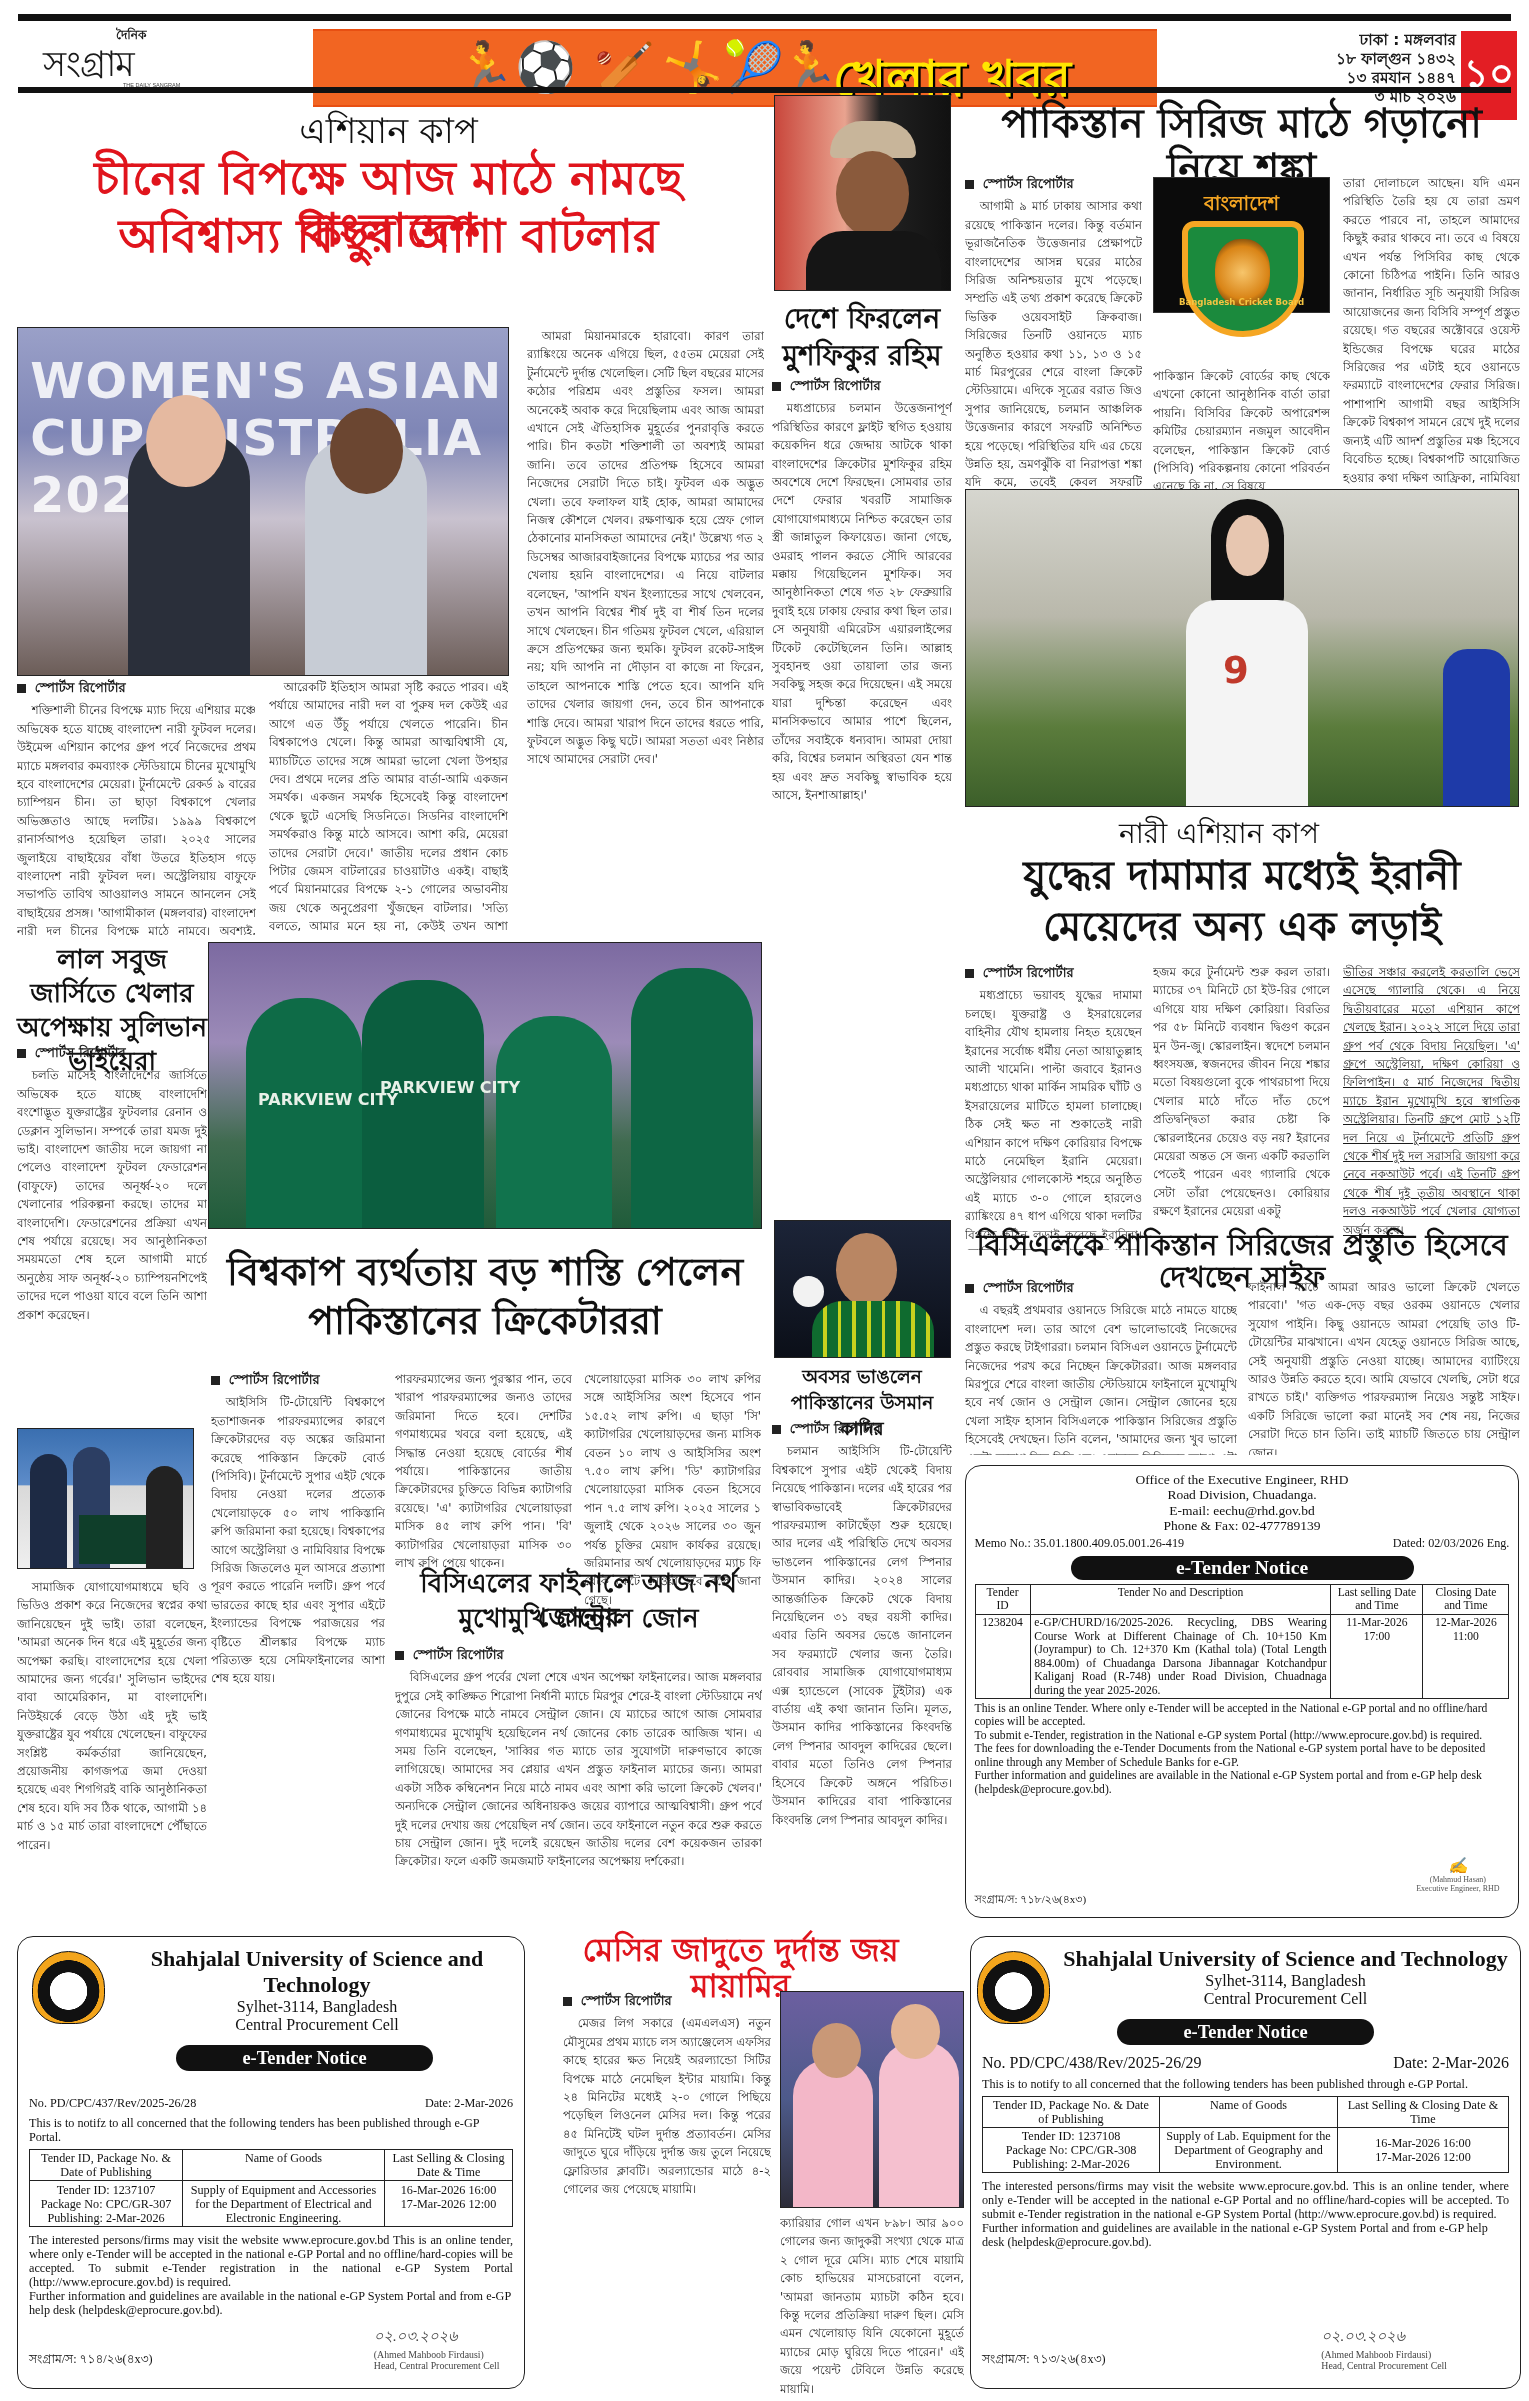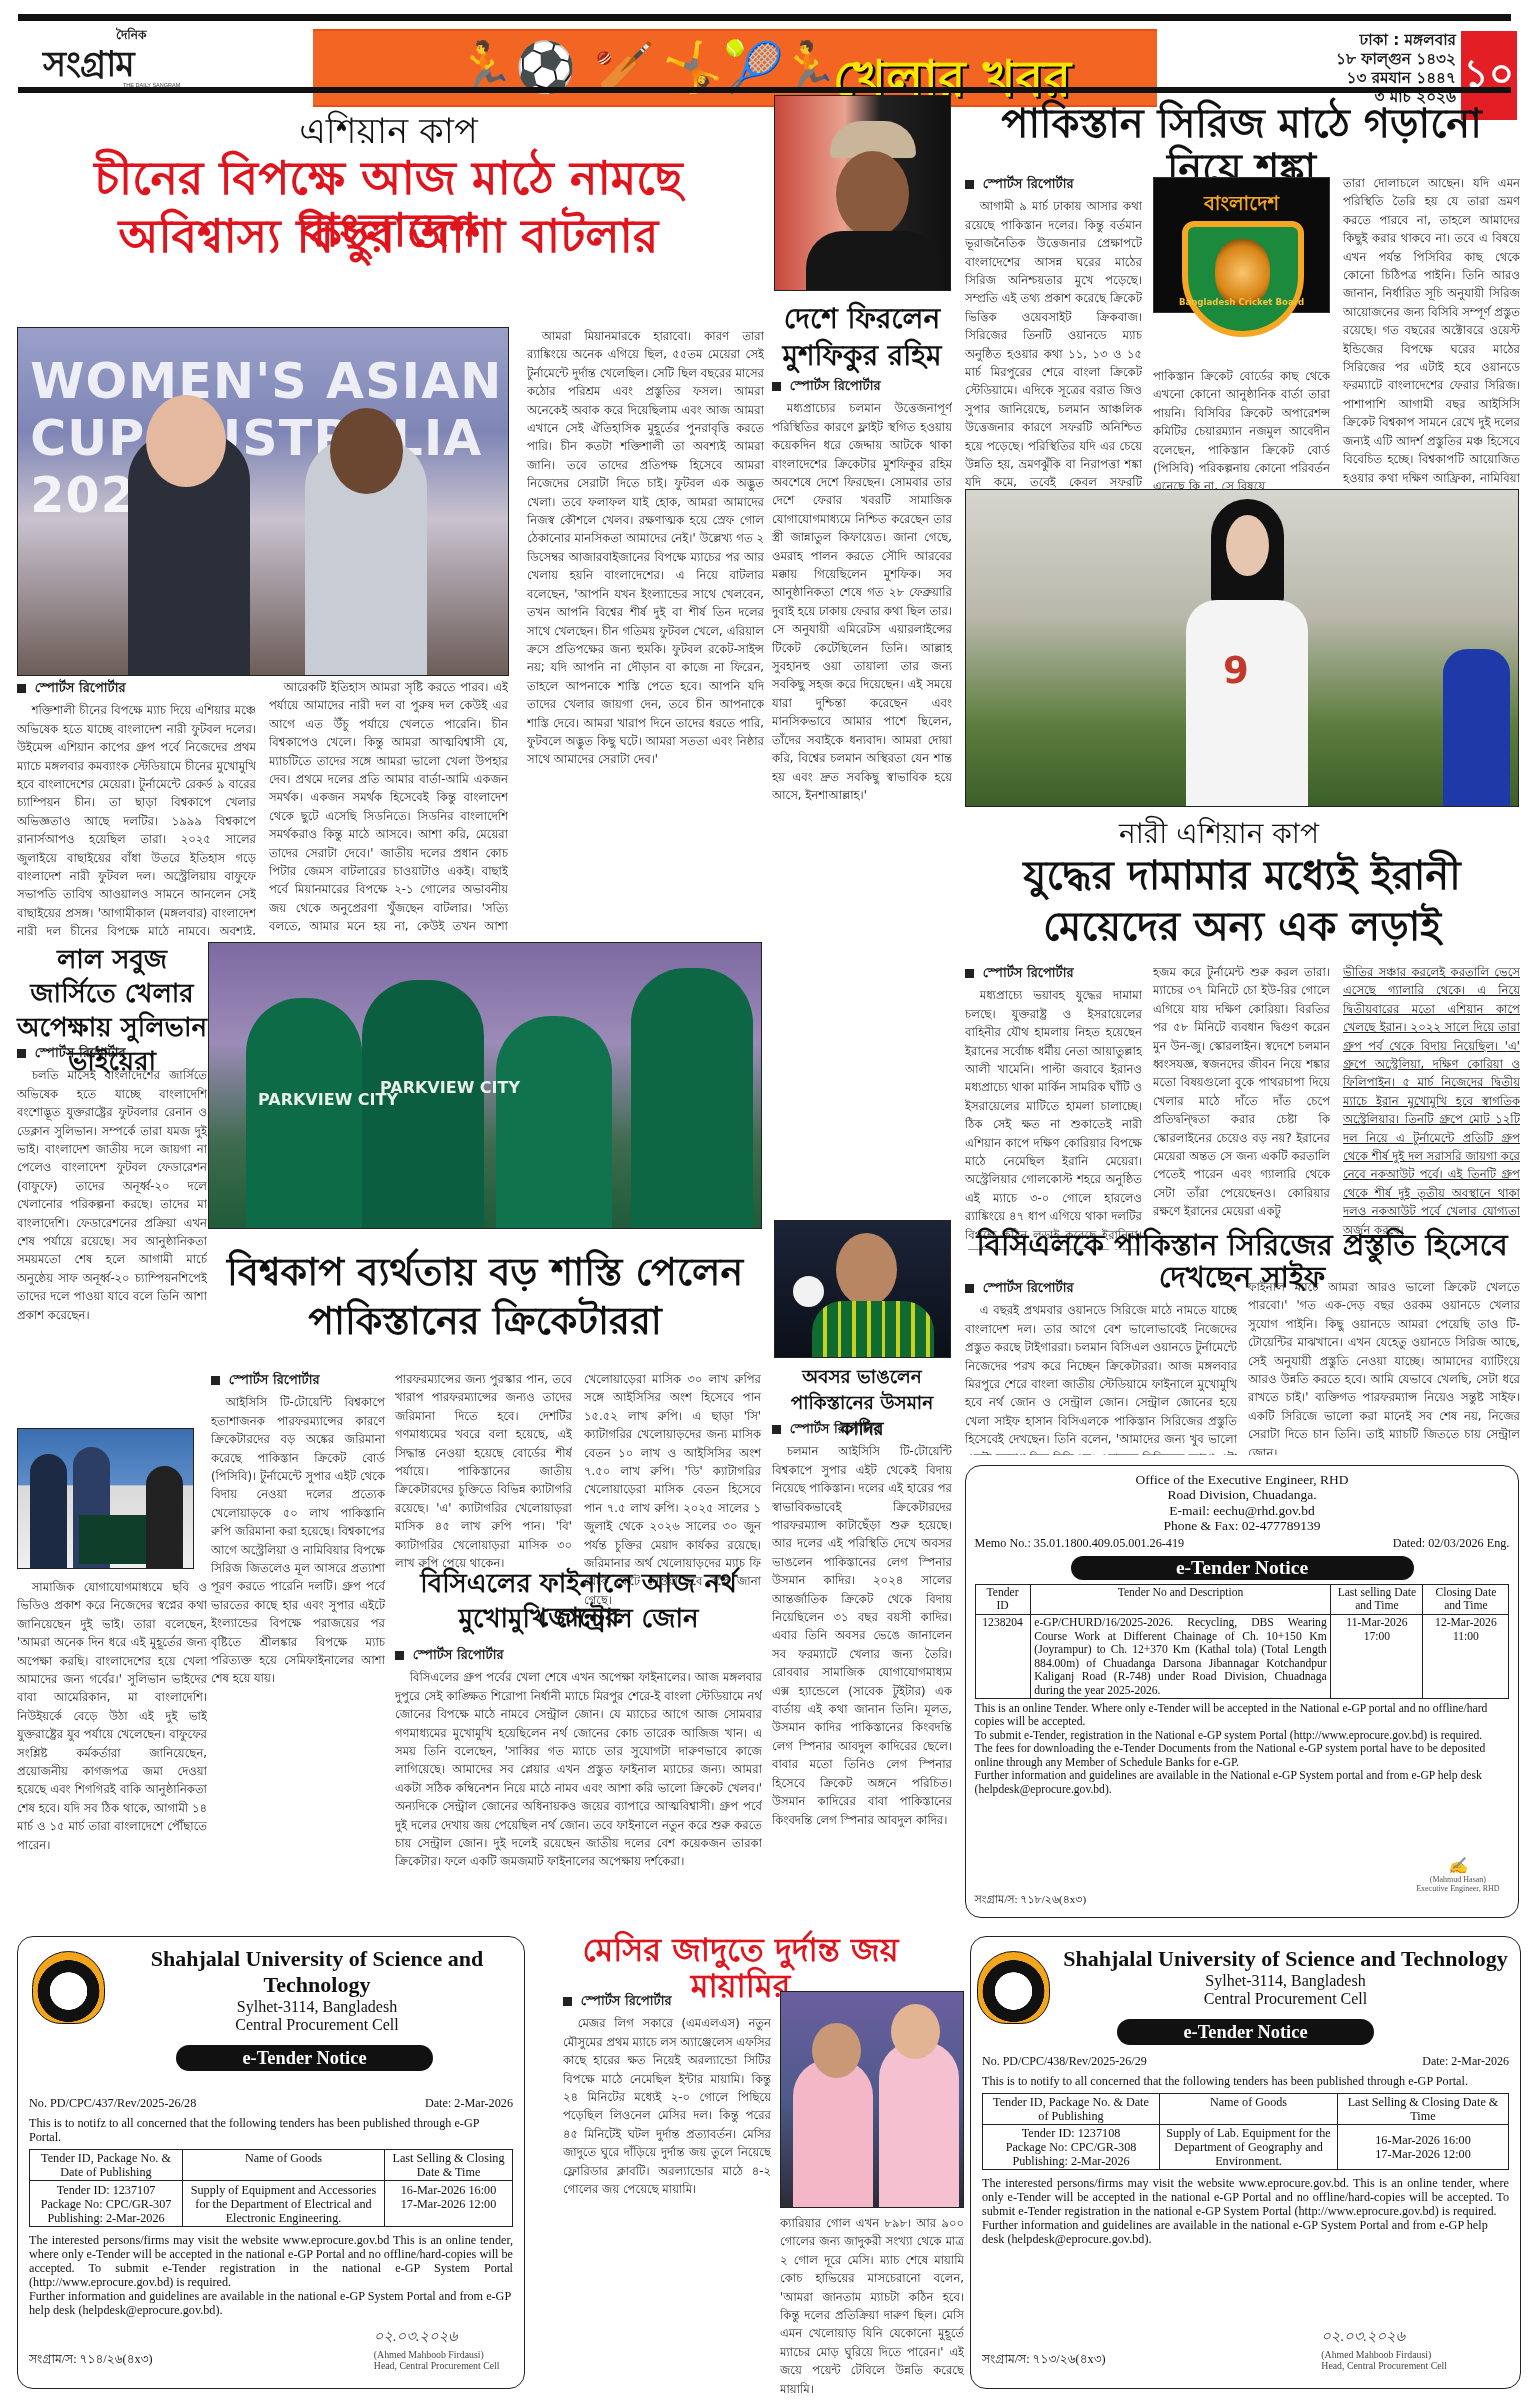"সংগ্রাম" .masthead-logo .big { font-weight: bold -> normal }
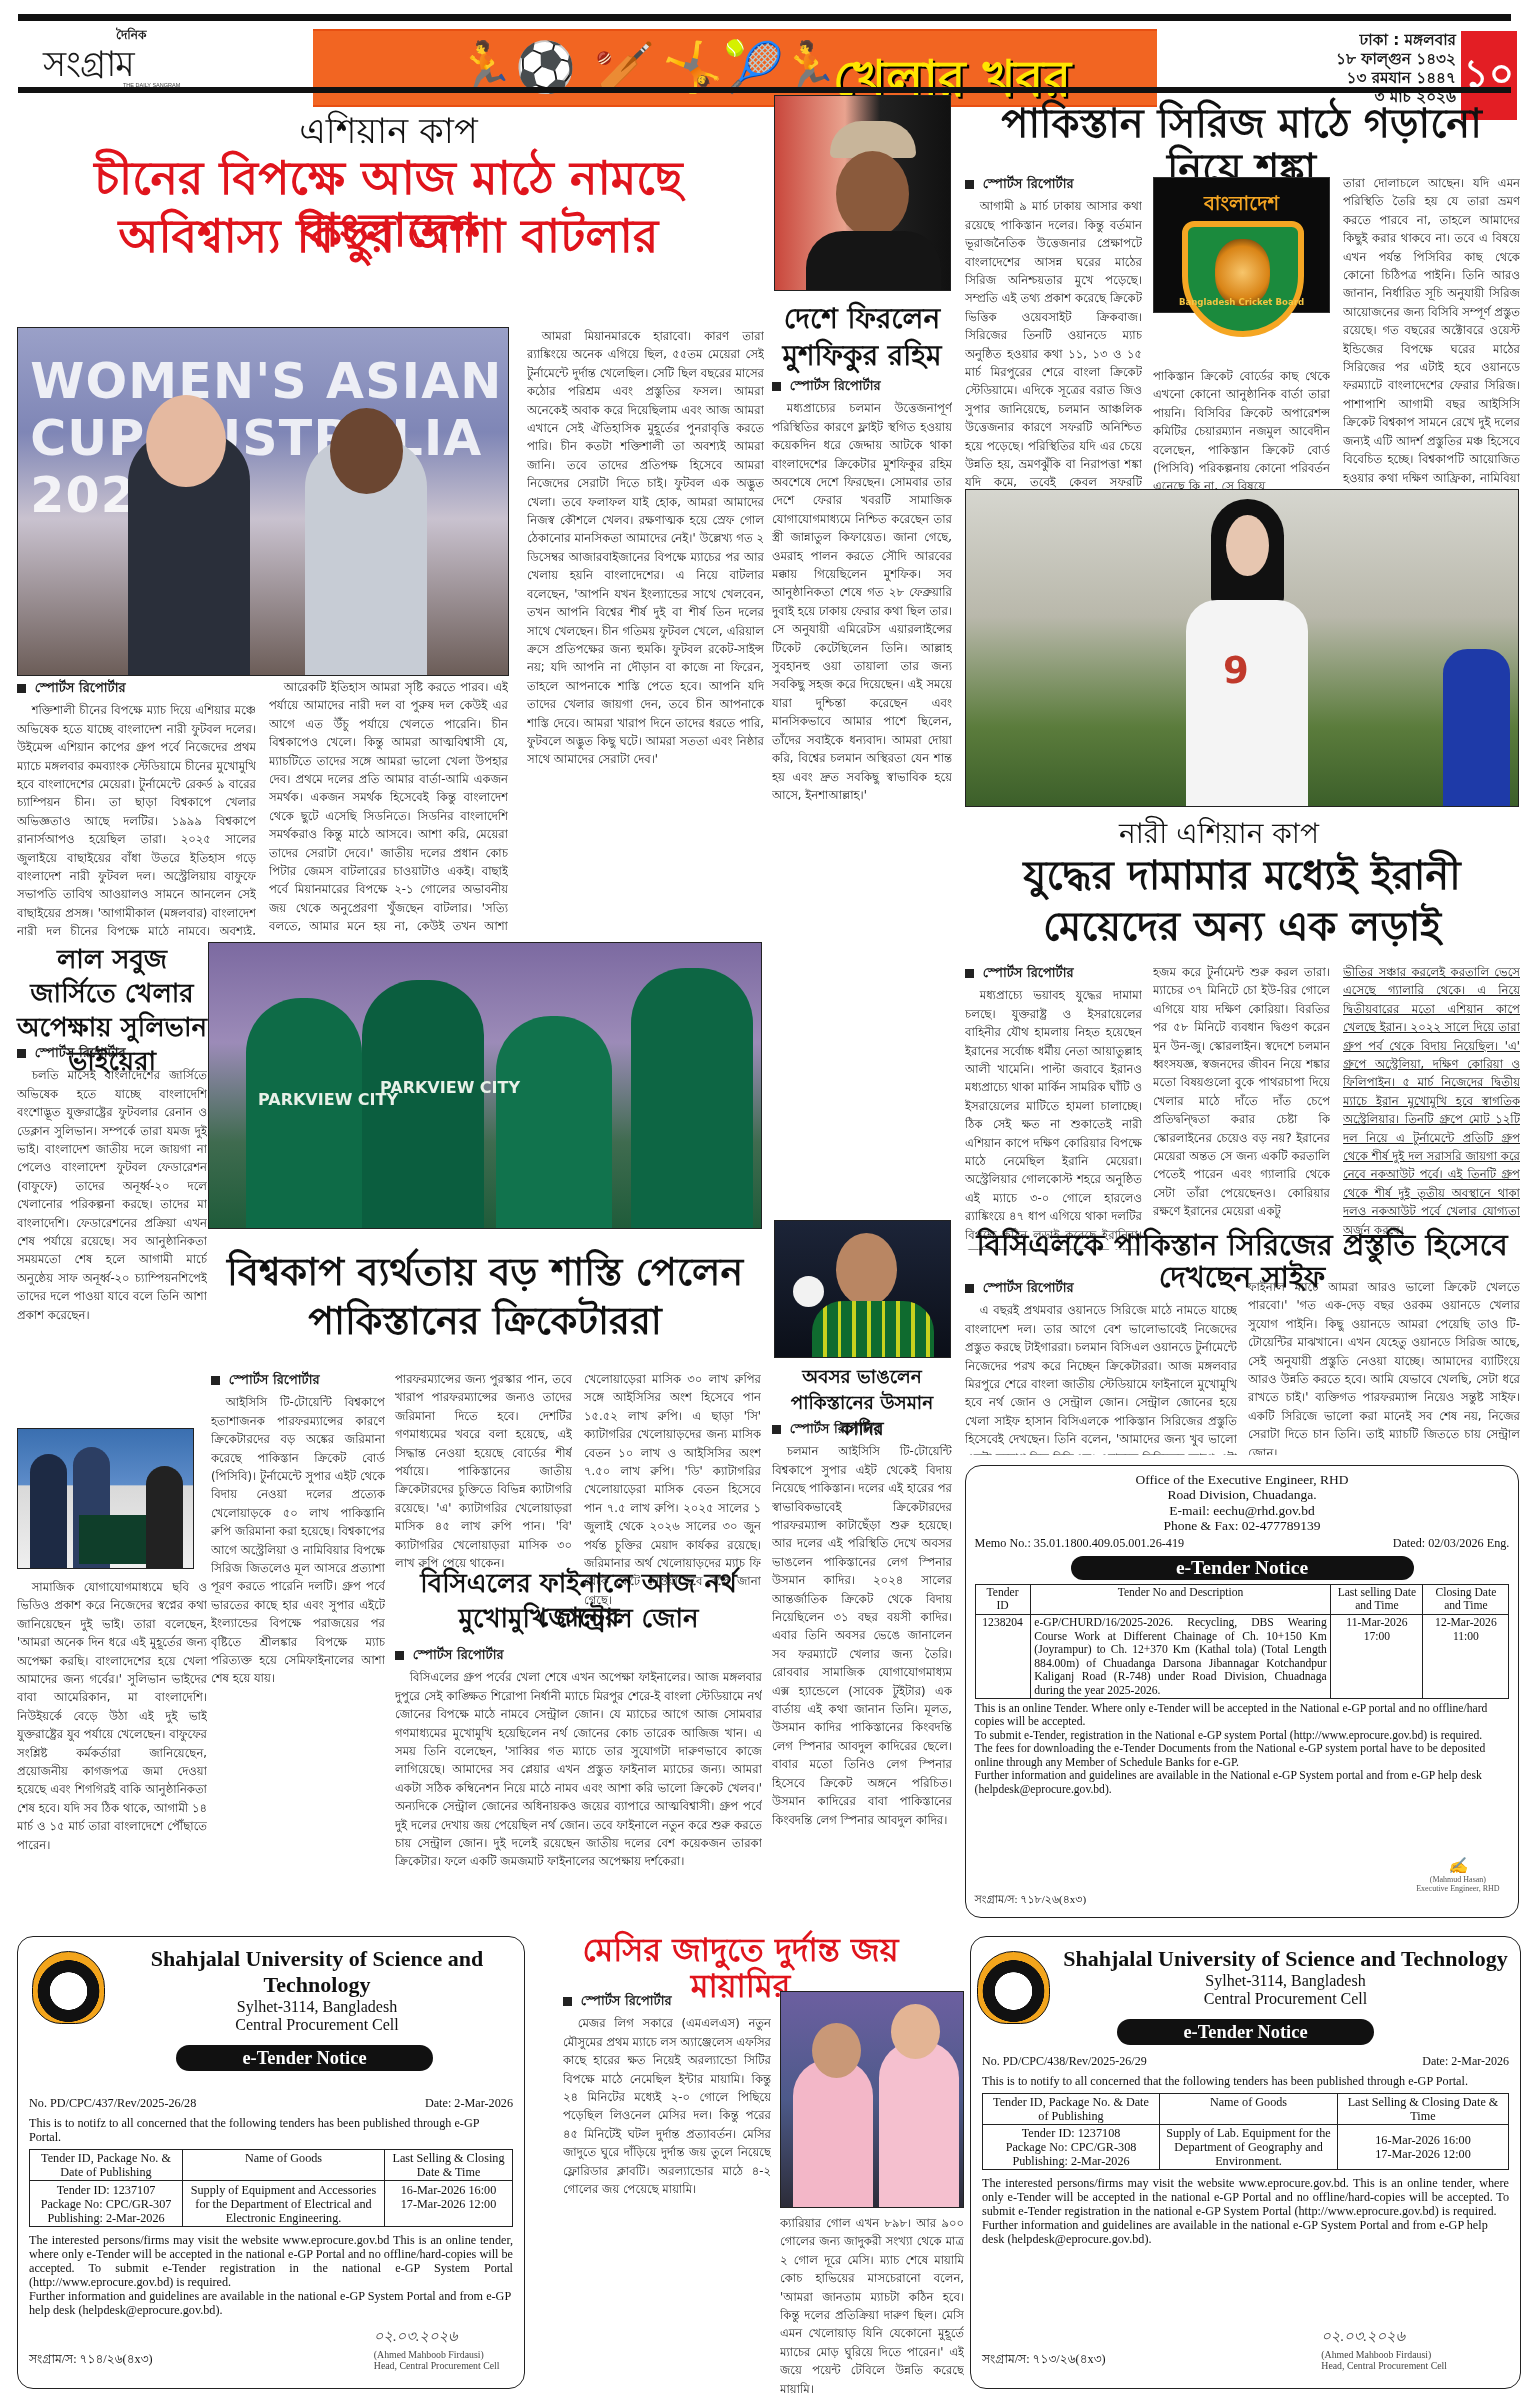"No. PD/CPC/438/Rev/2025-26/29" div { font-size: 12px -> 16px }
